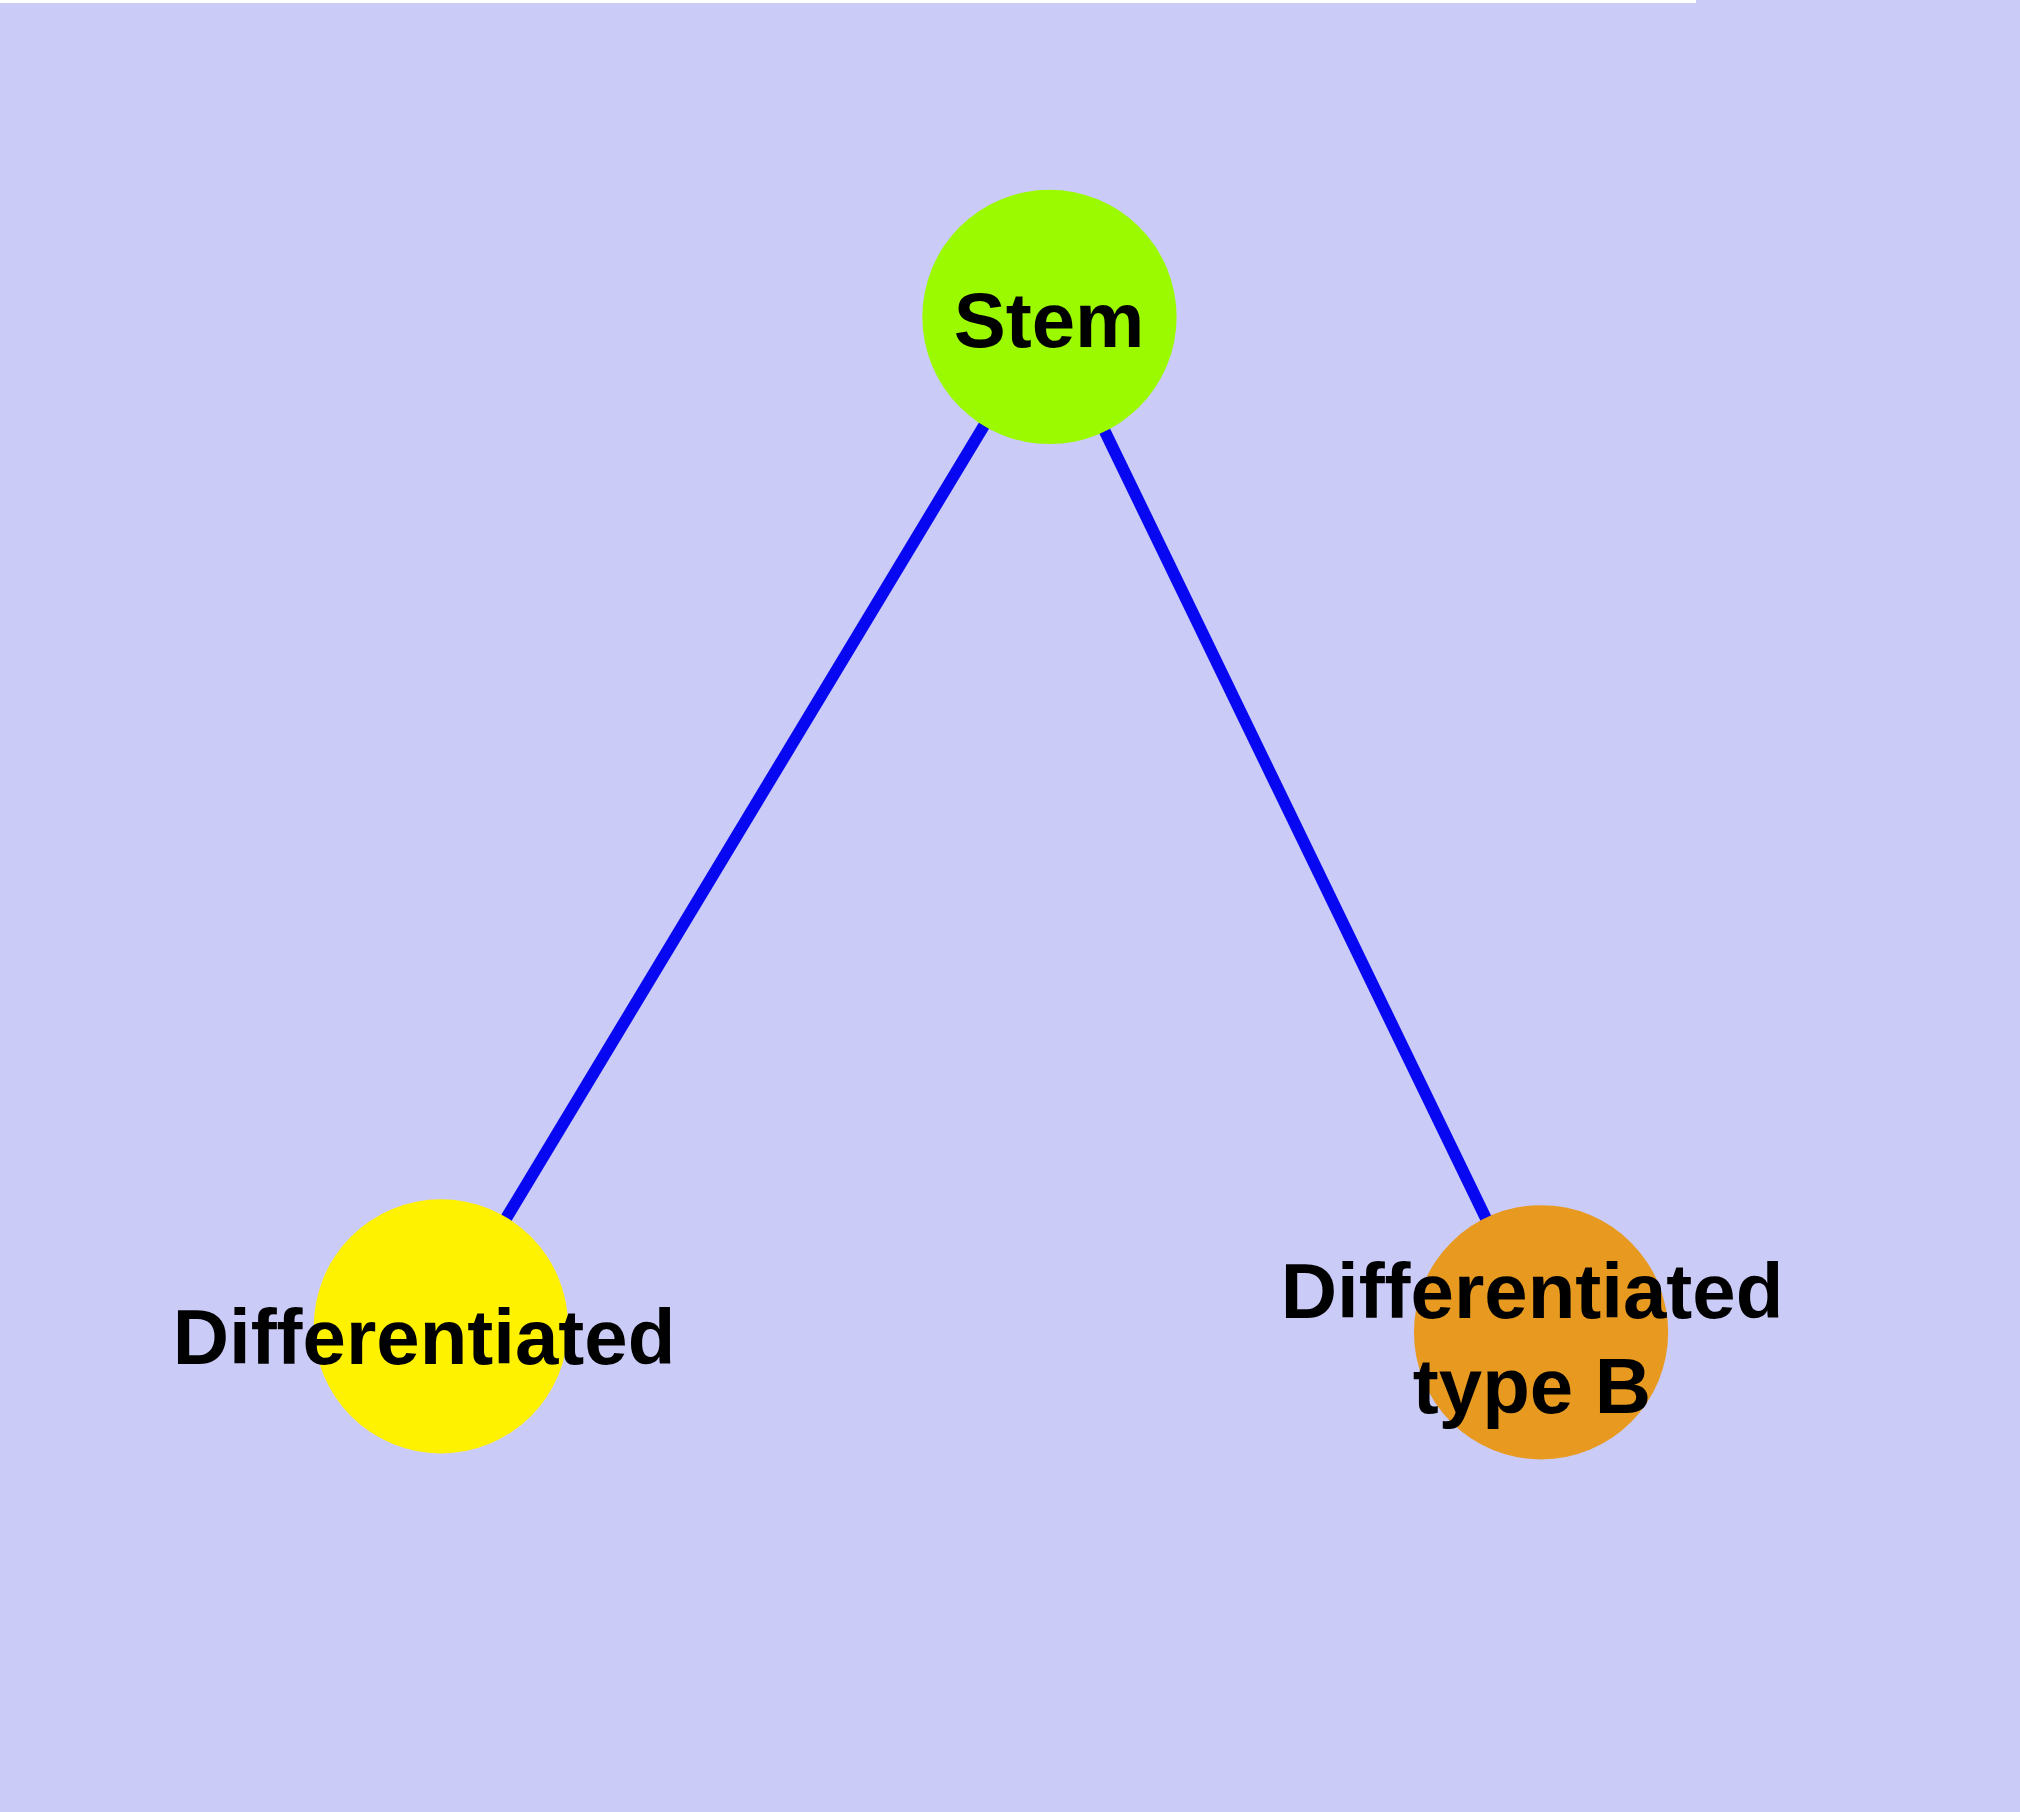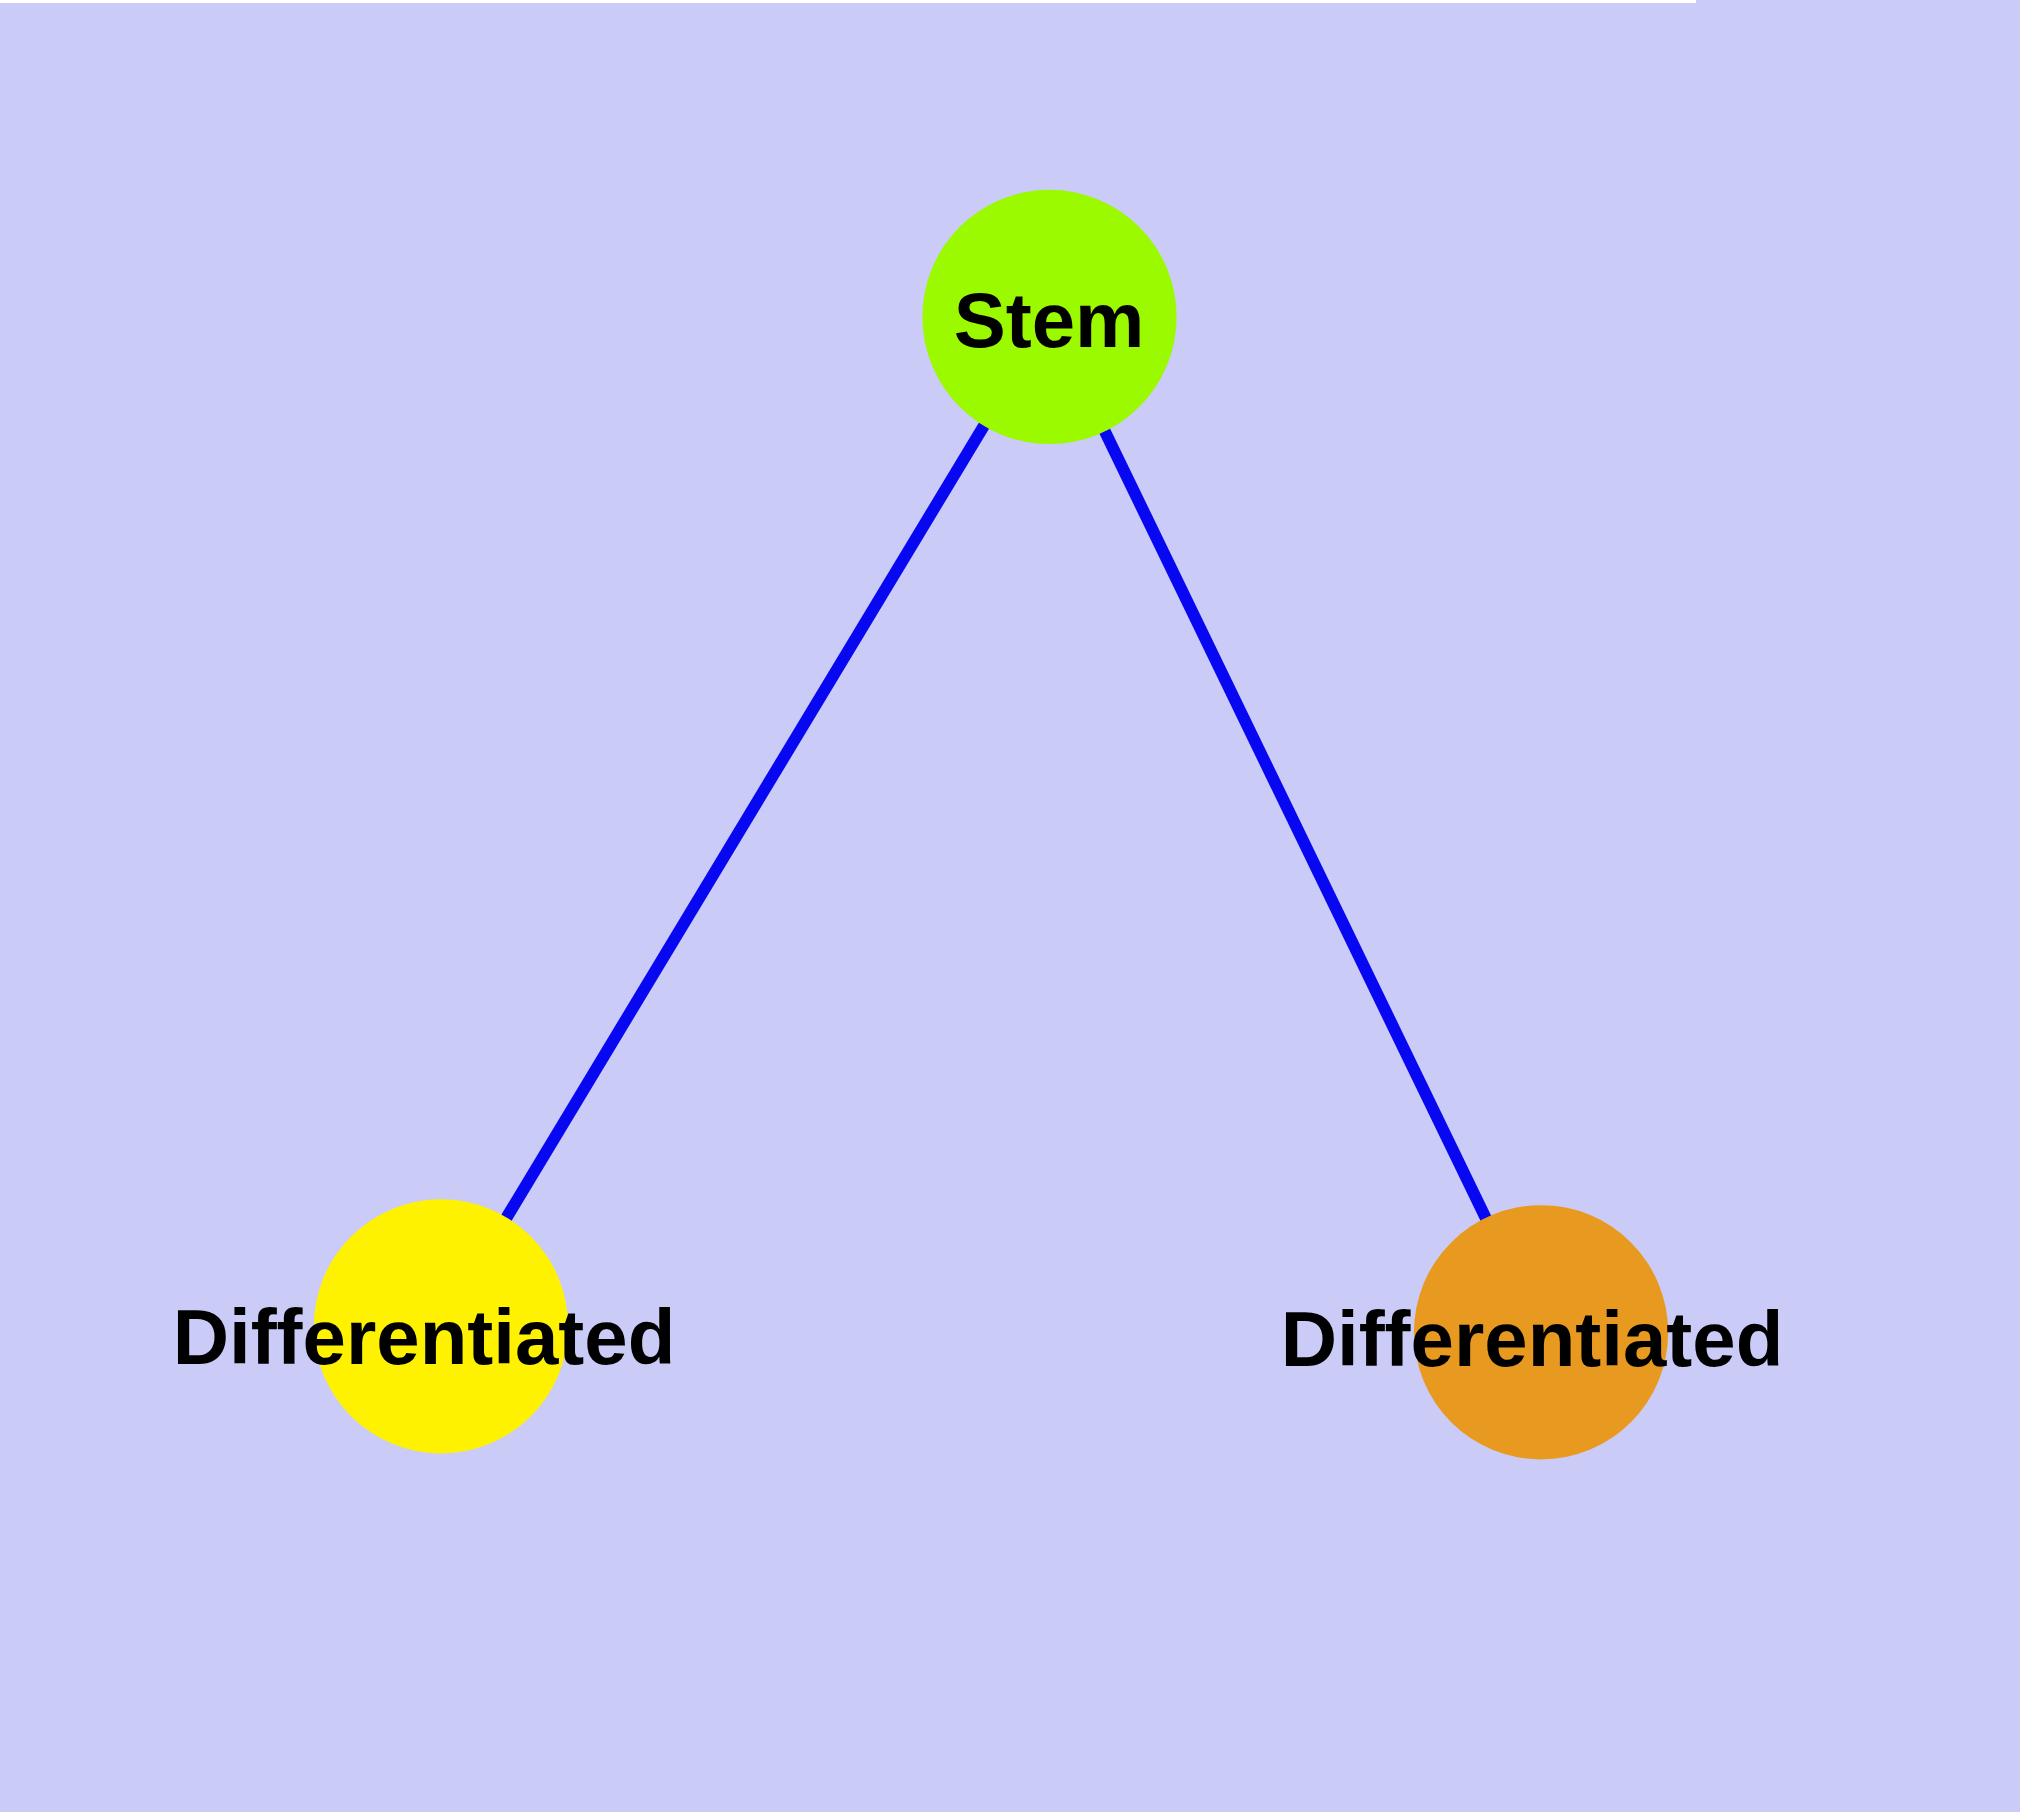"type B" span { html: none -> <span>type B</span> }
